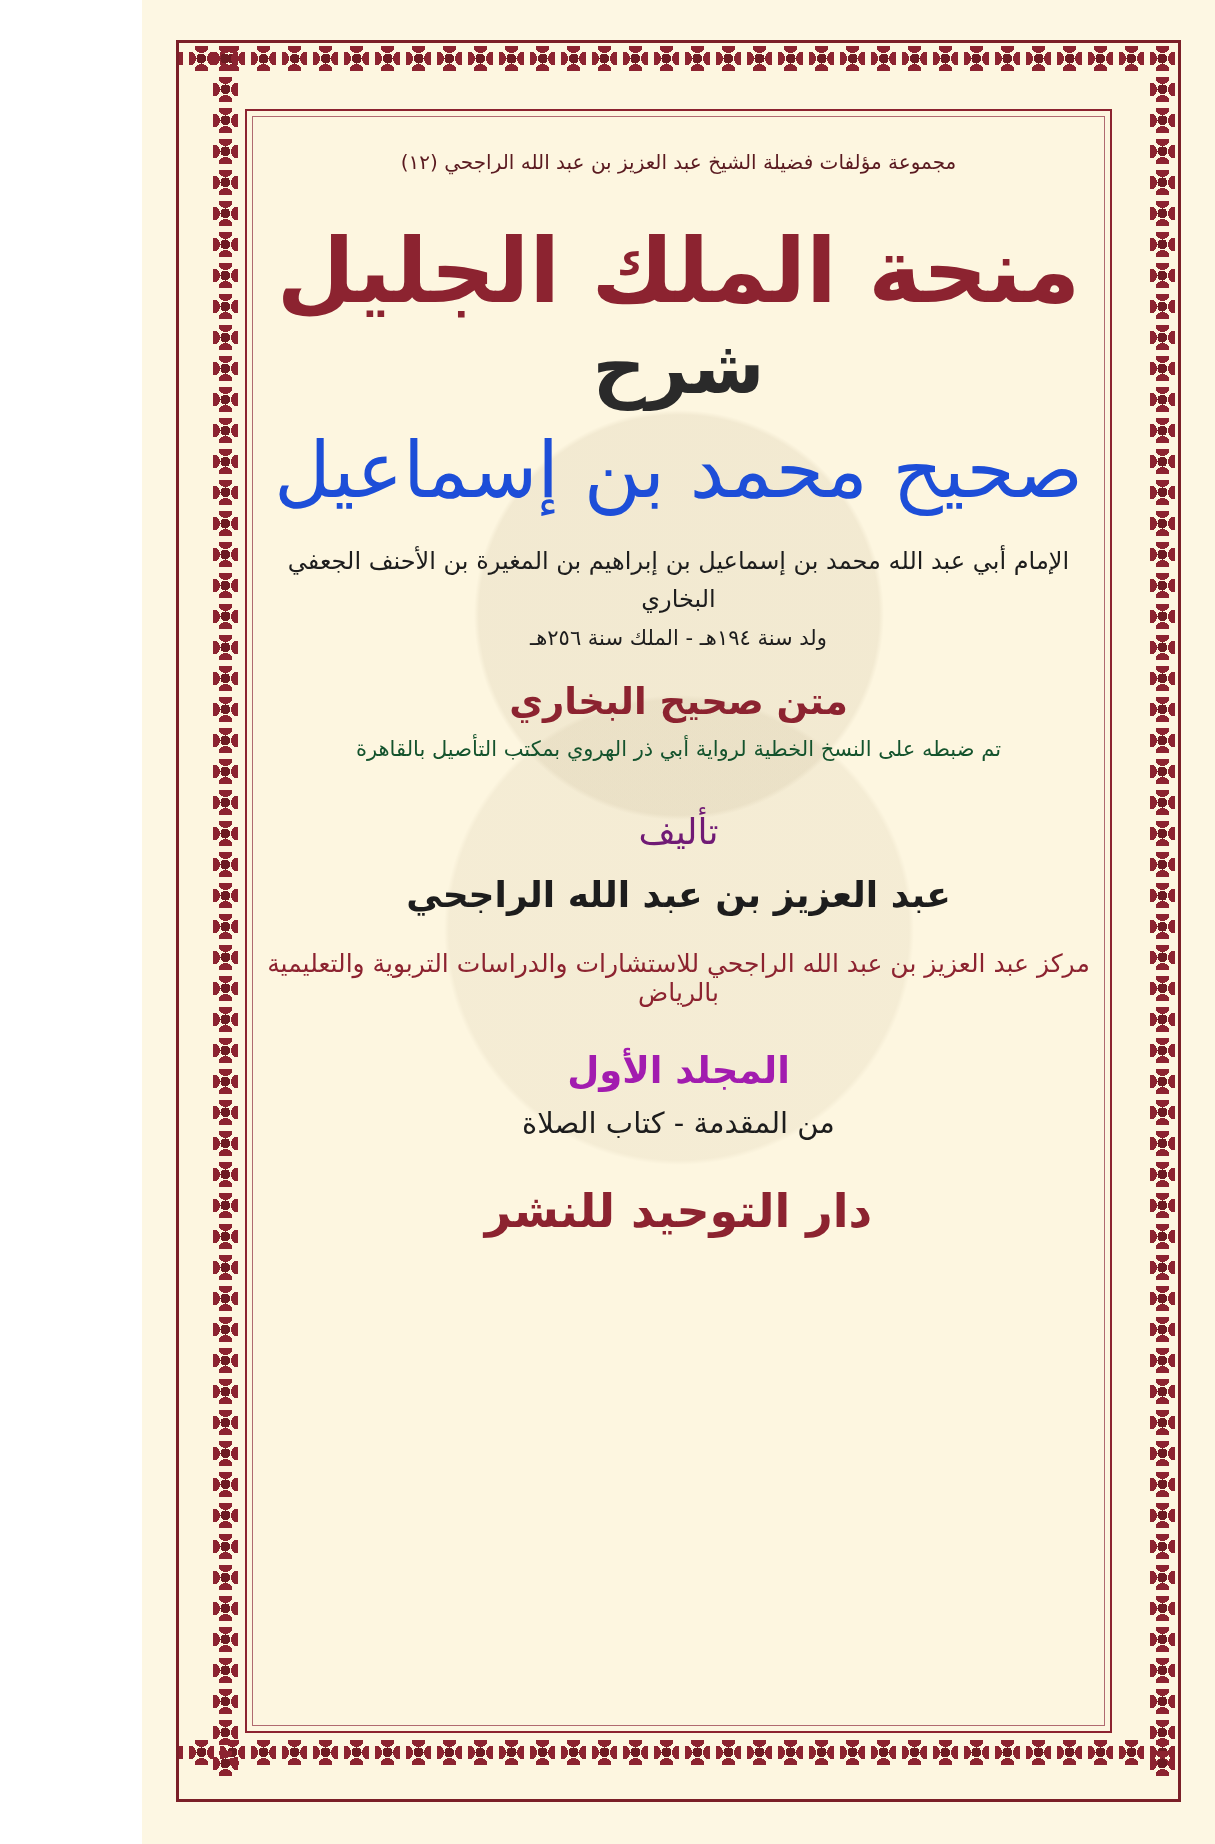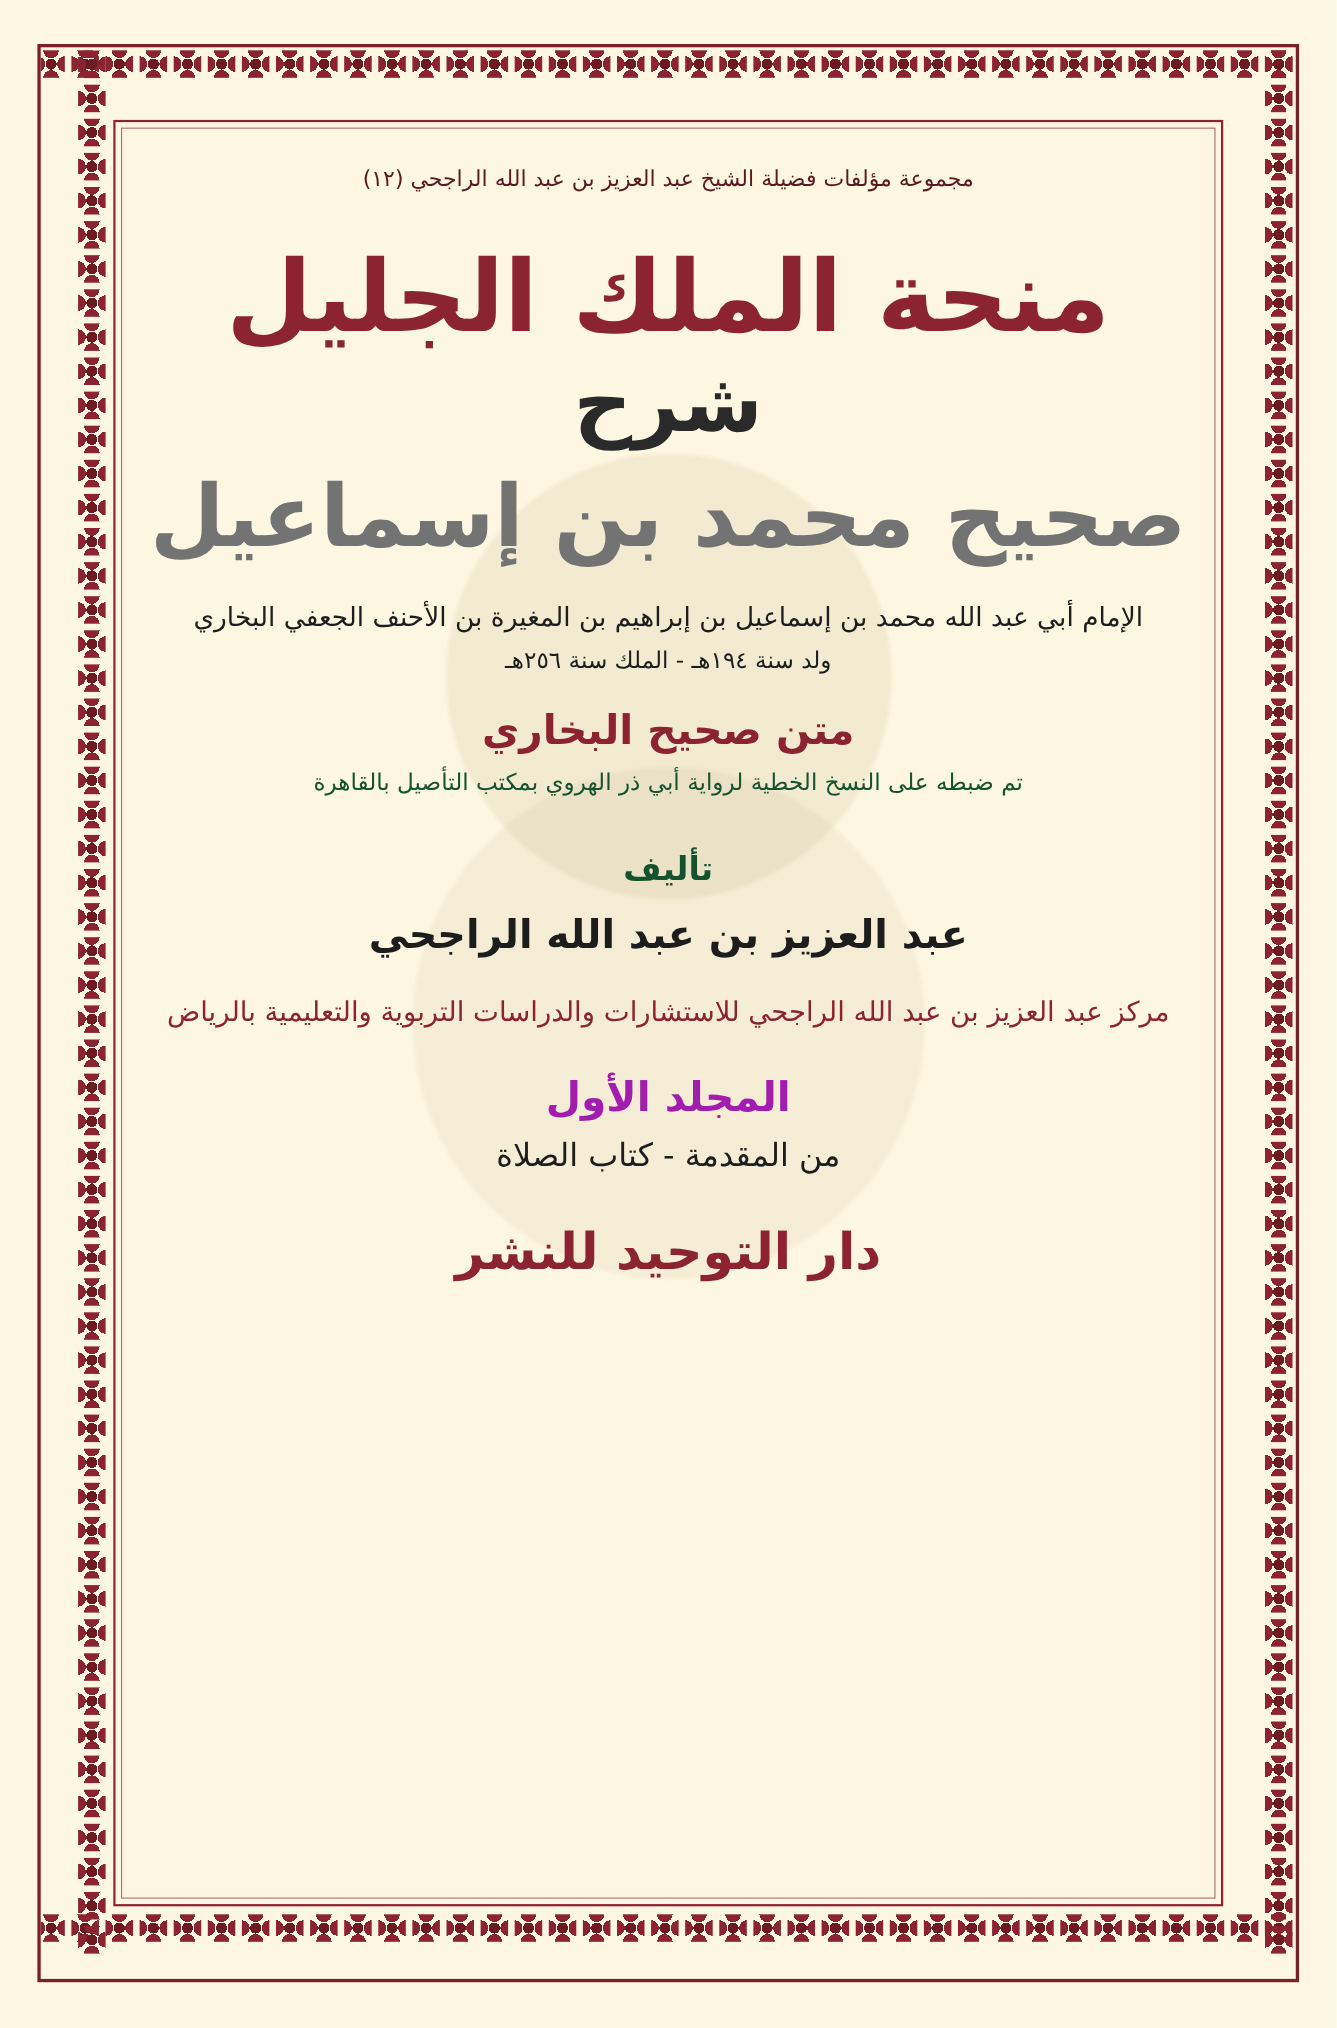"مجموعة مؤلفات فضيلة الشيخ عبد" .page { width: 1215px -> 1073px }
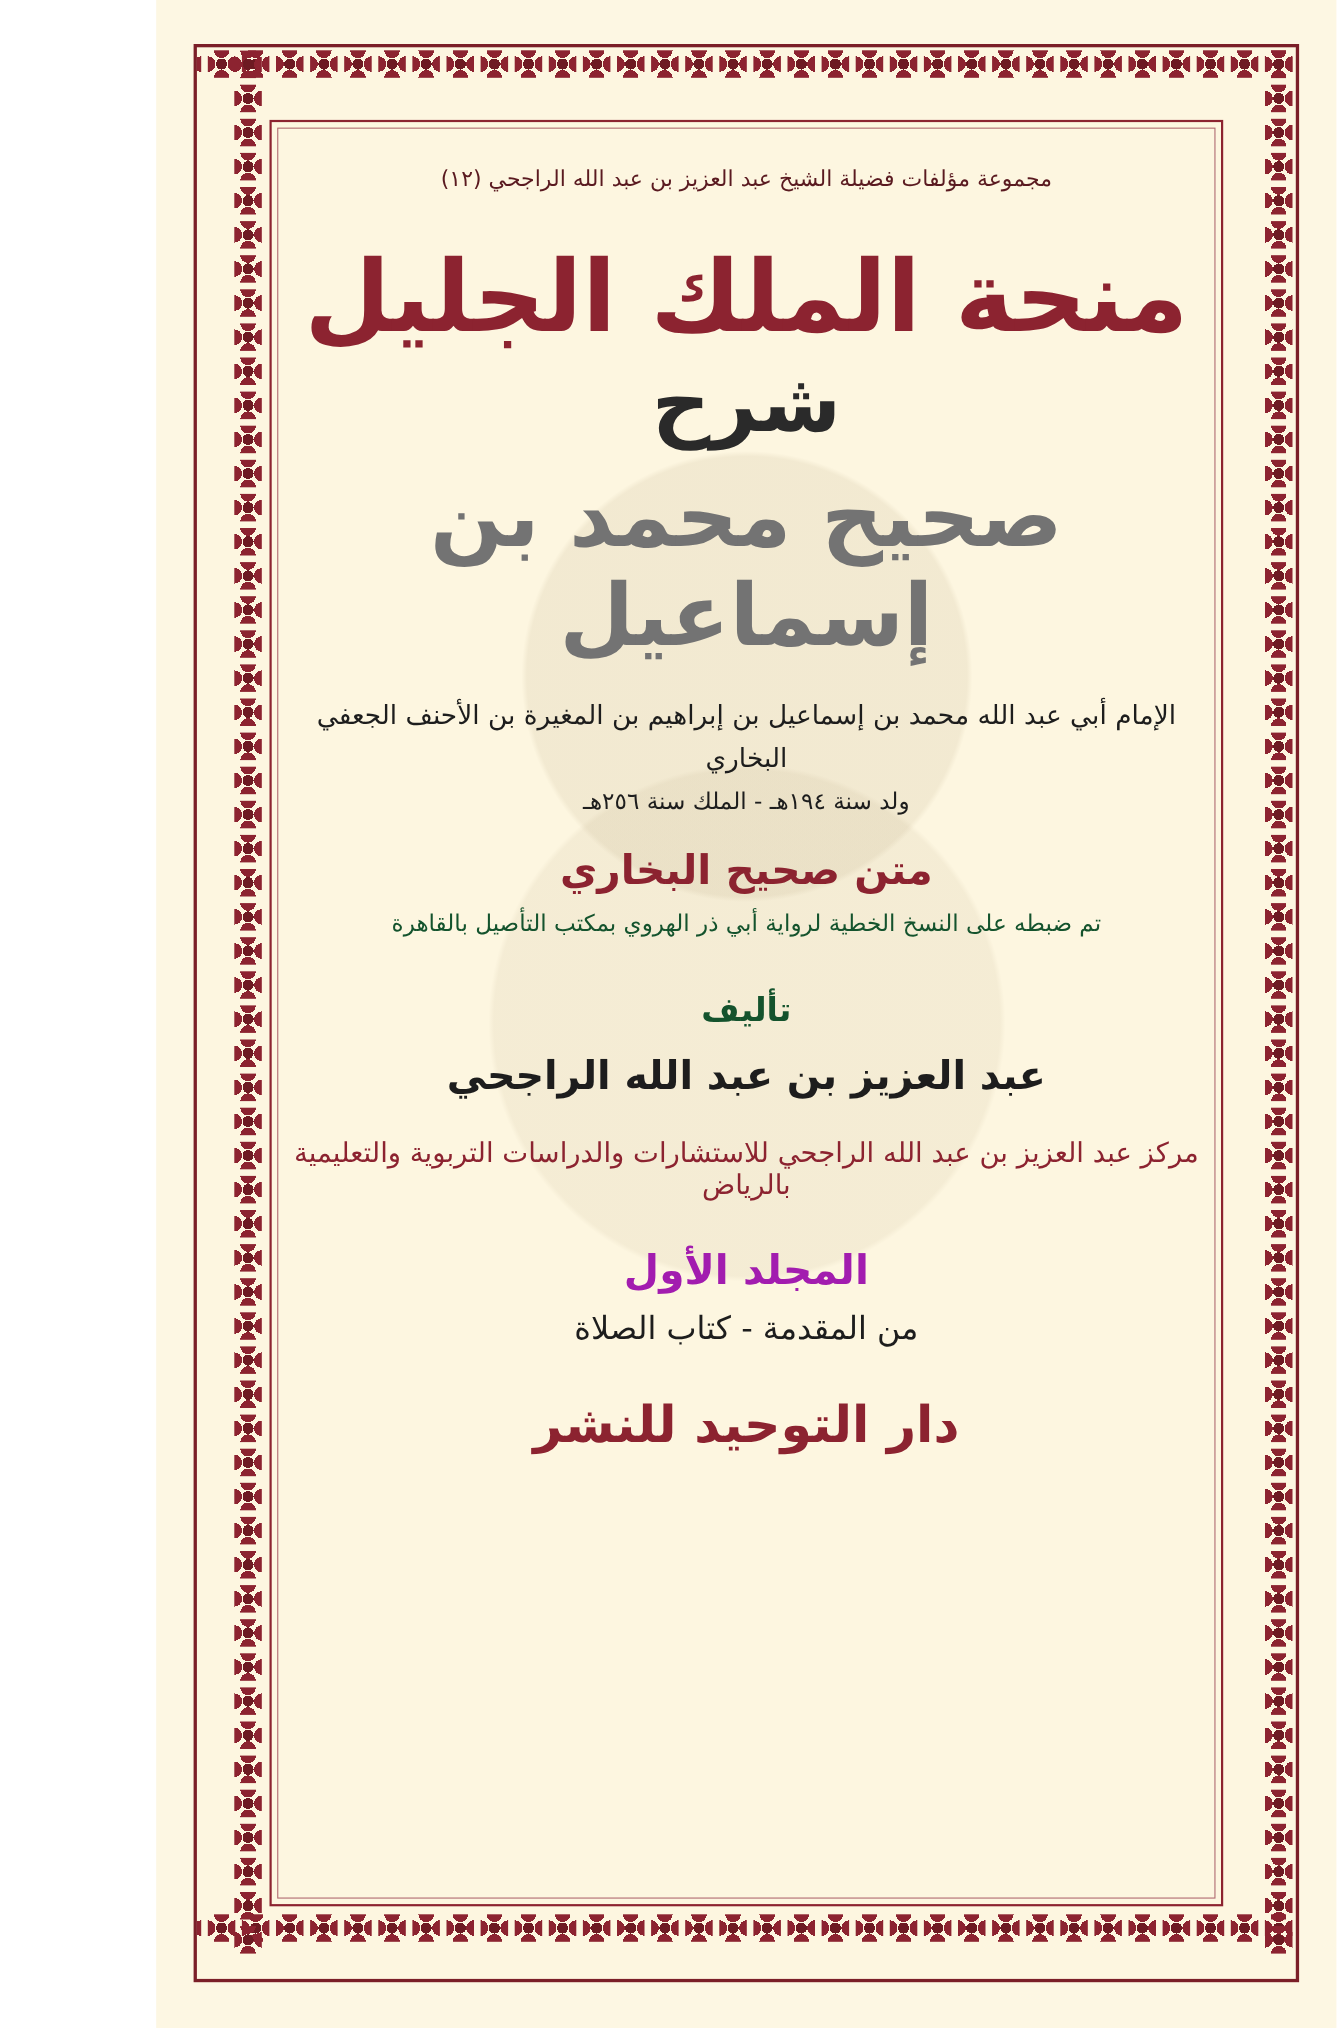"صحيح محمد بن إسماعيل" .book-title { color: #737373 -> #1d4ed8; font-weight: bold -> normal }
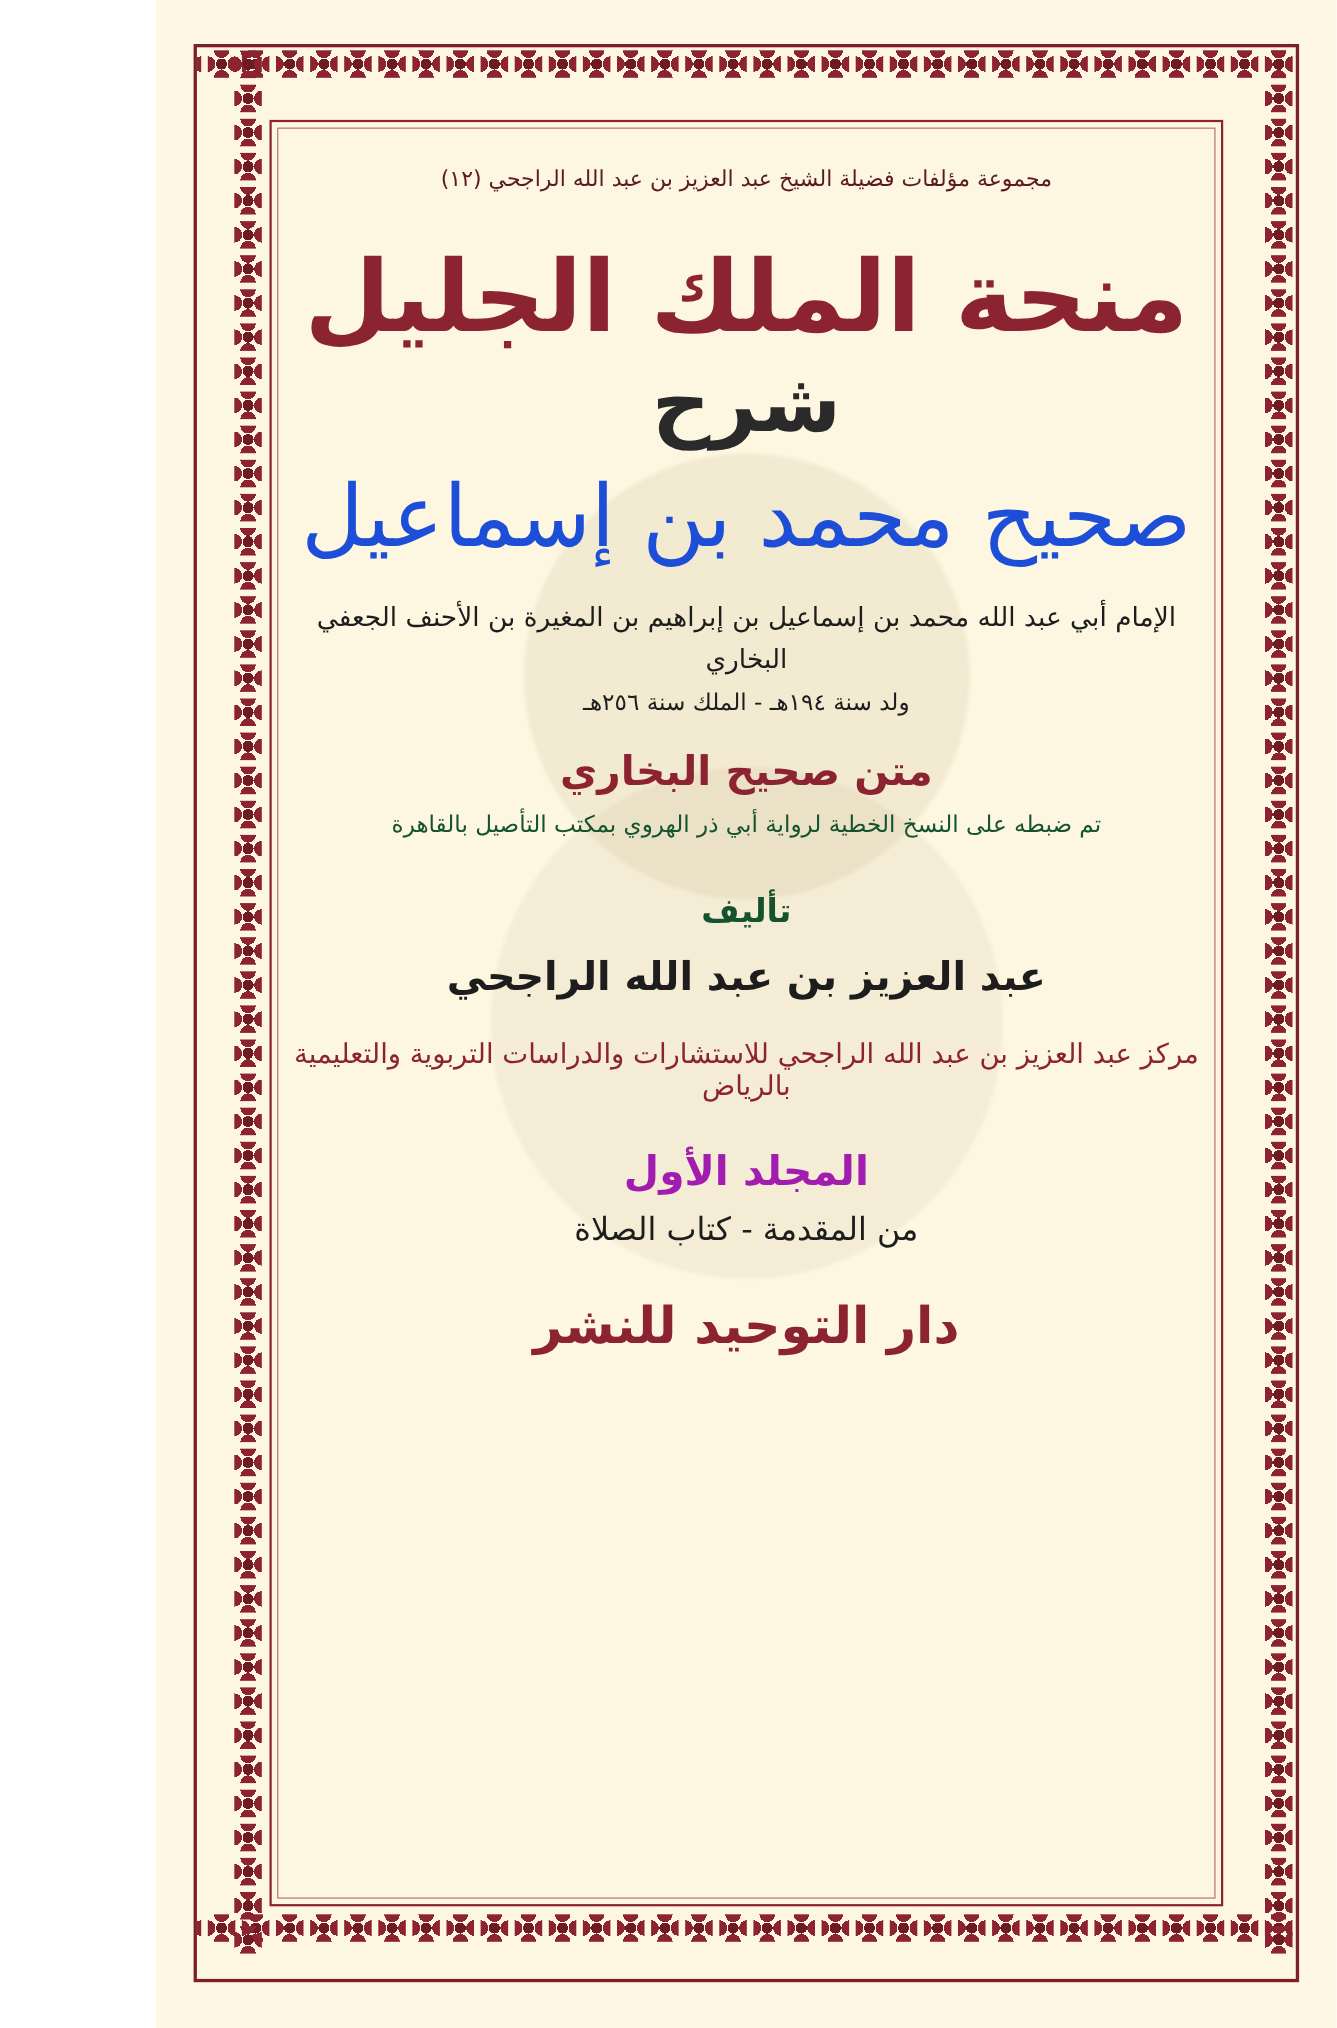"تأليف" .taleef { color: #14532d -> #701a75; font-size: 30px -> 36px; font-weight: bold -> normal }
